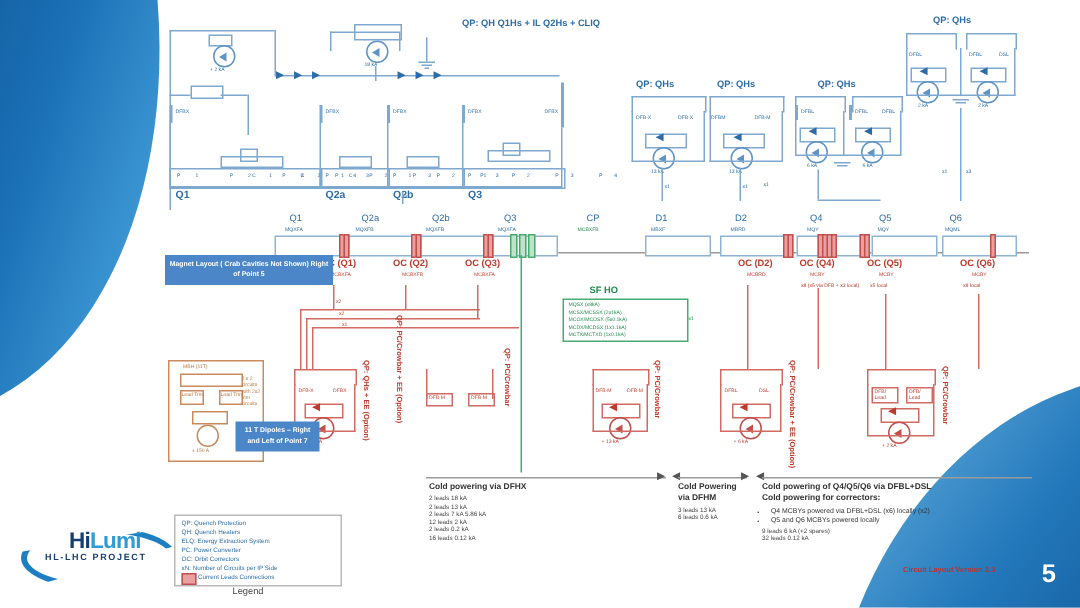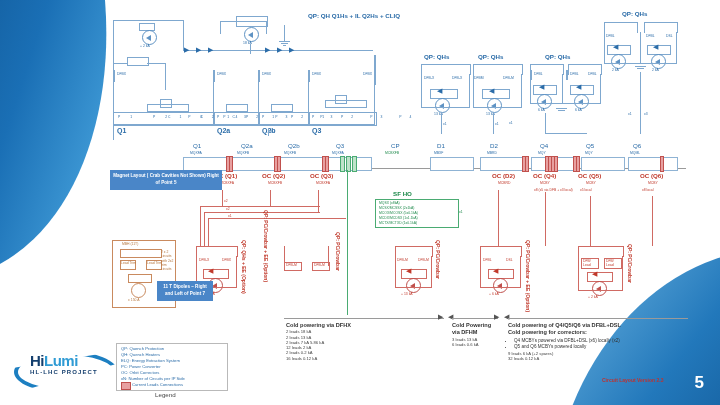"HiLumi" .logo .hl { left: 16px -> 32px }
